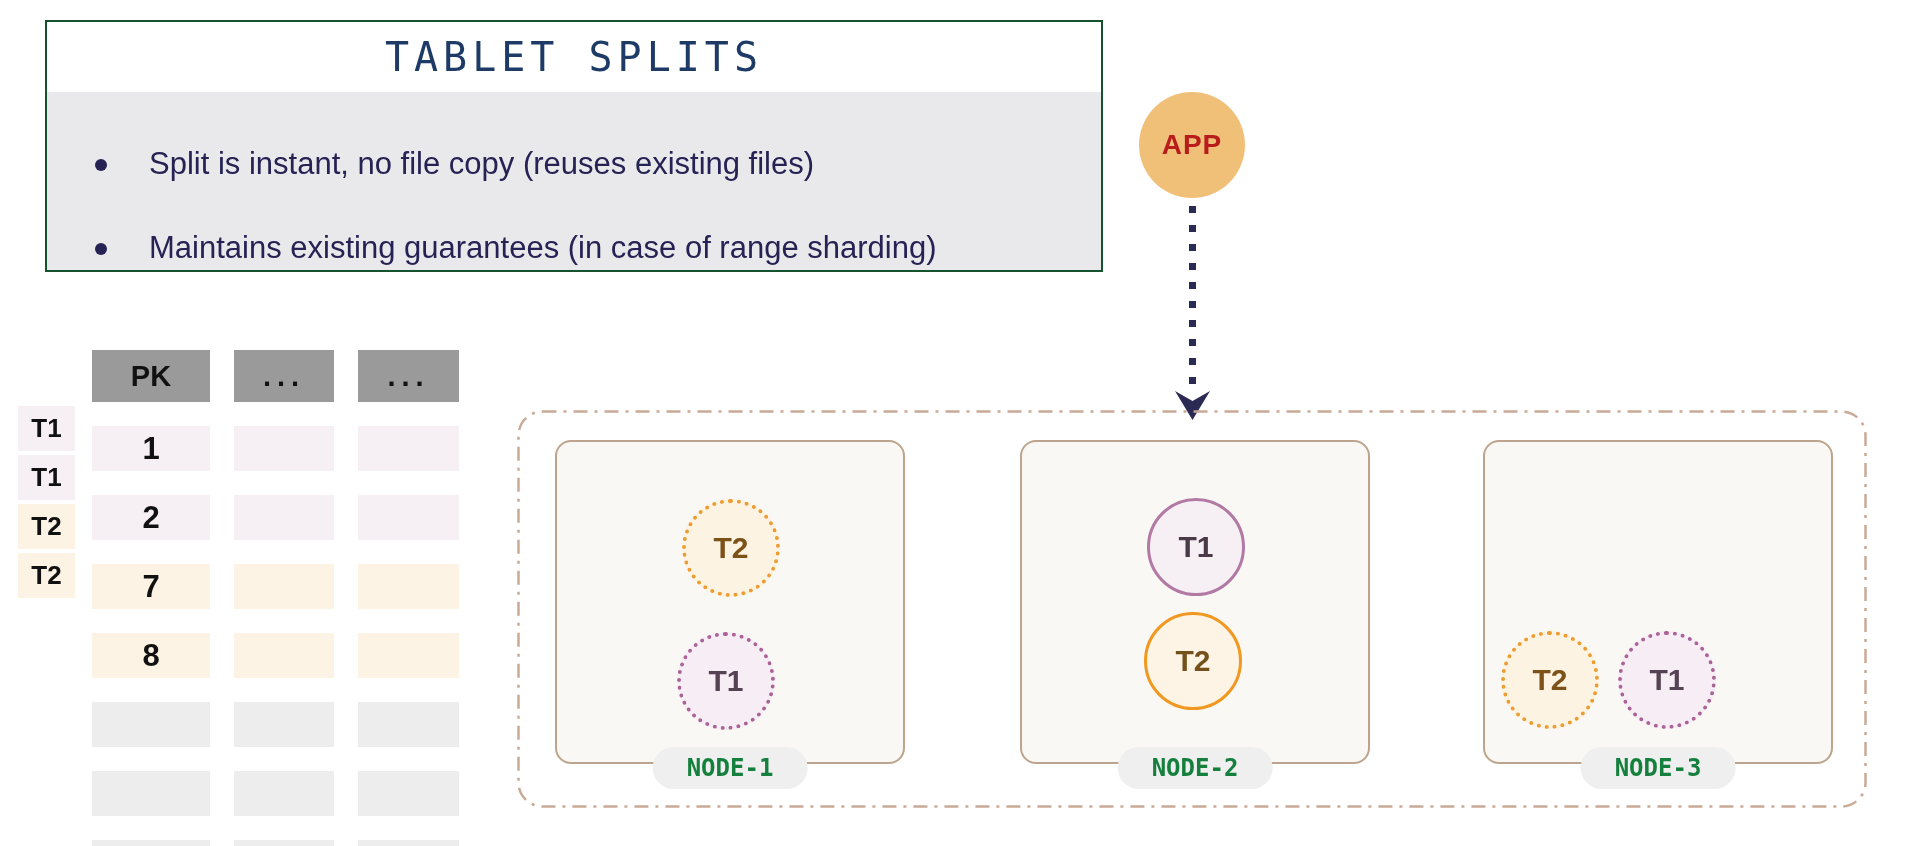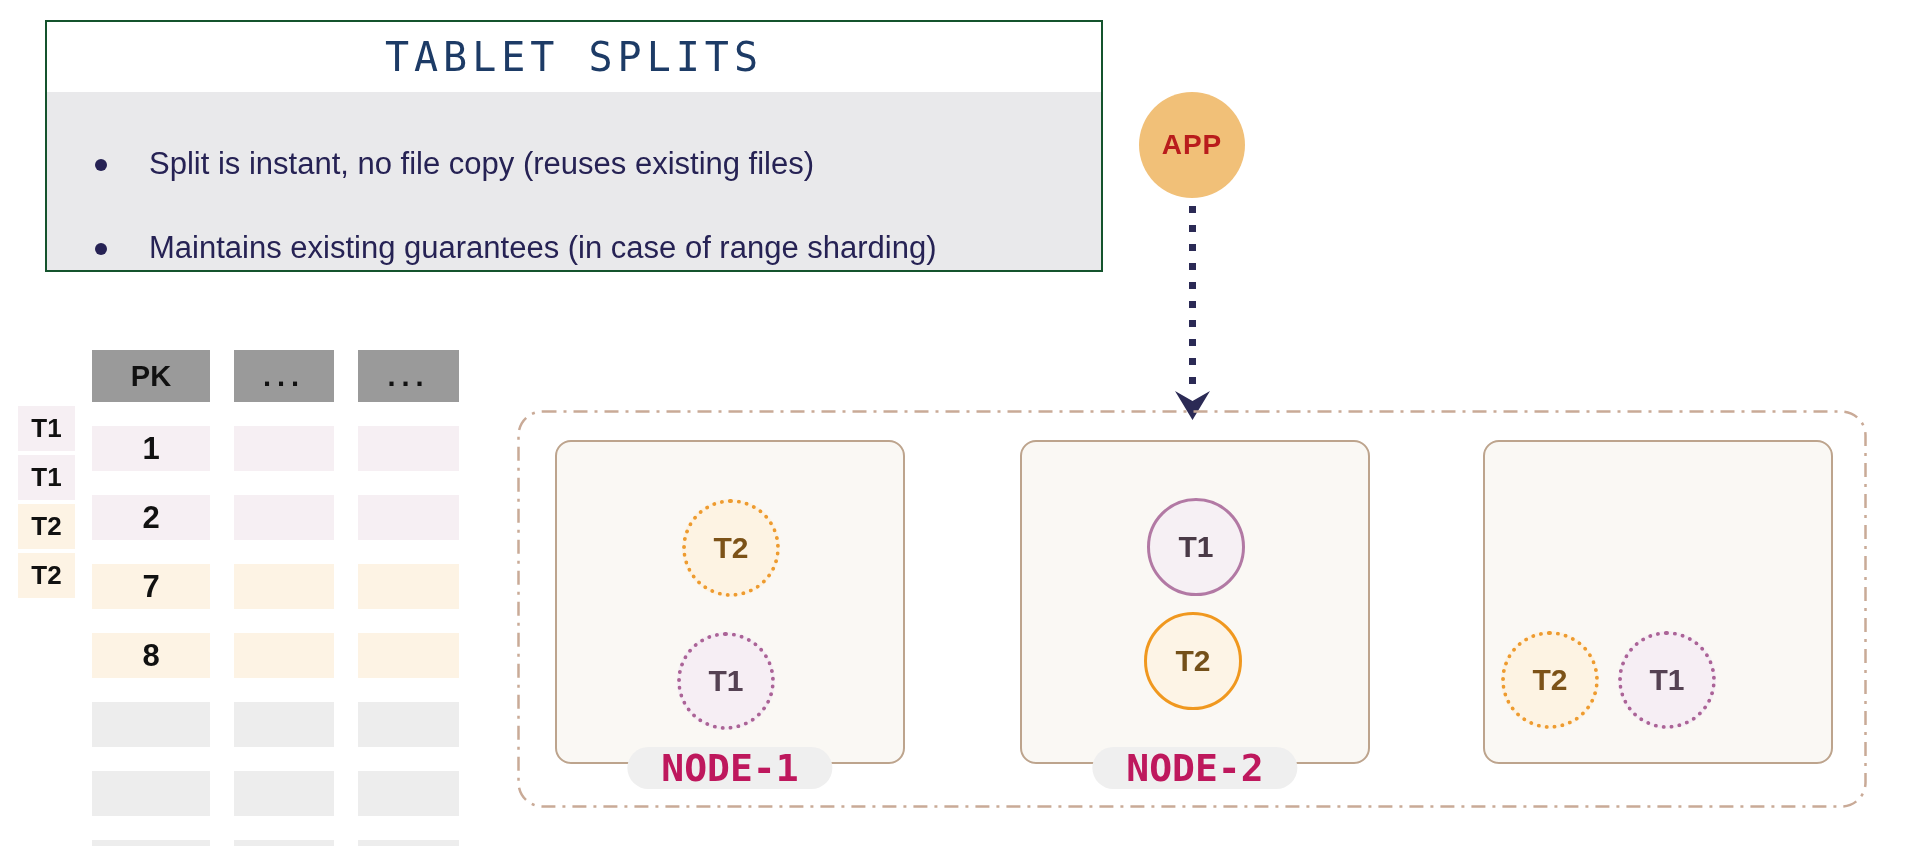"NODE-1" .node-pill-label { color: #be185d -> #15803d; font-size: 38px -> 24px }
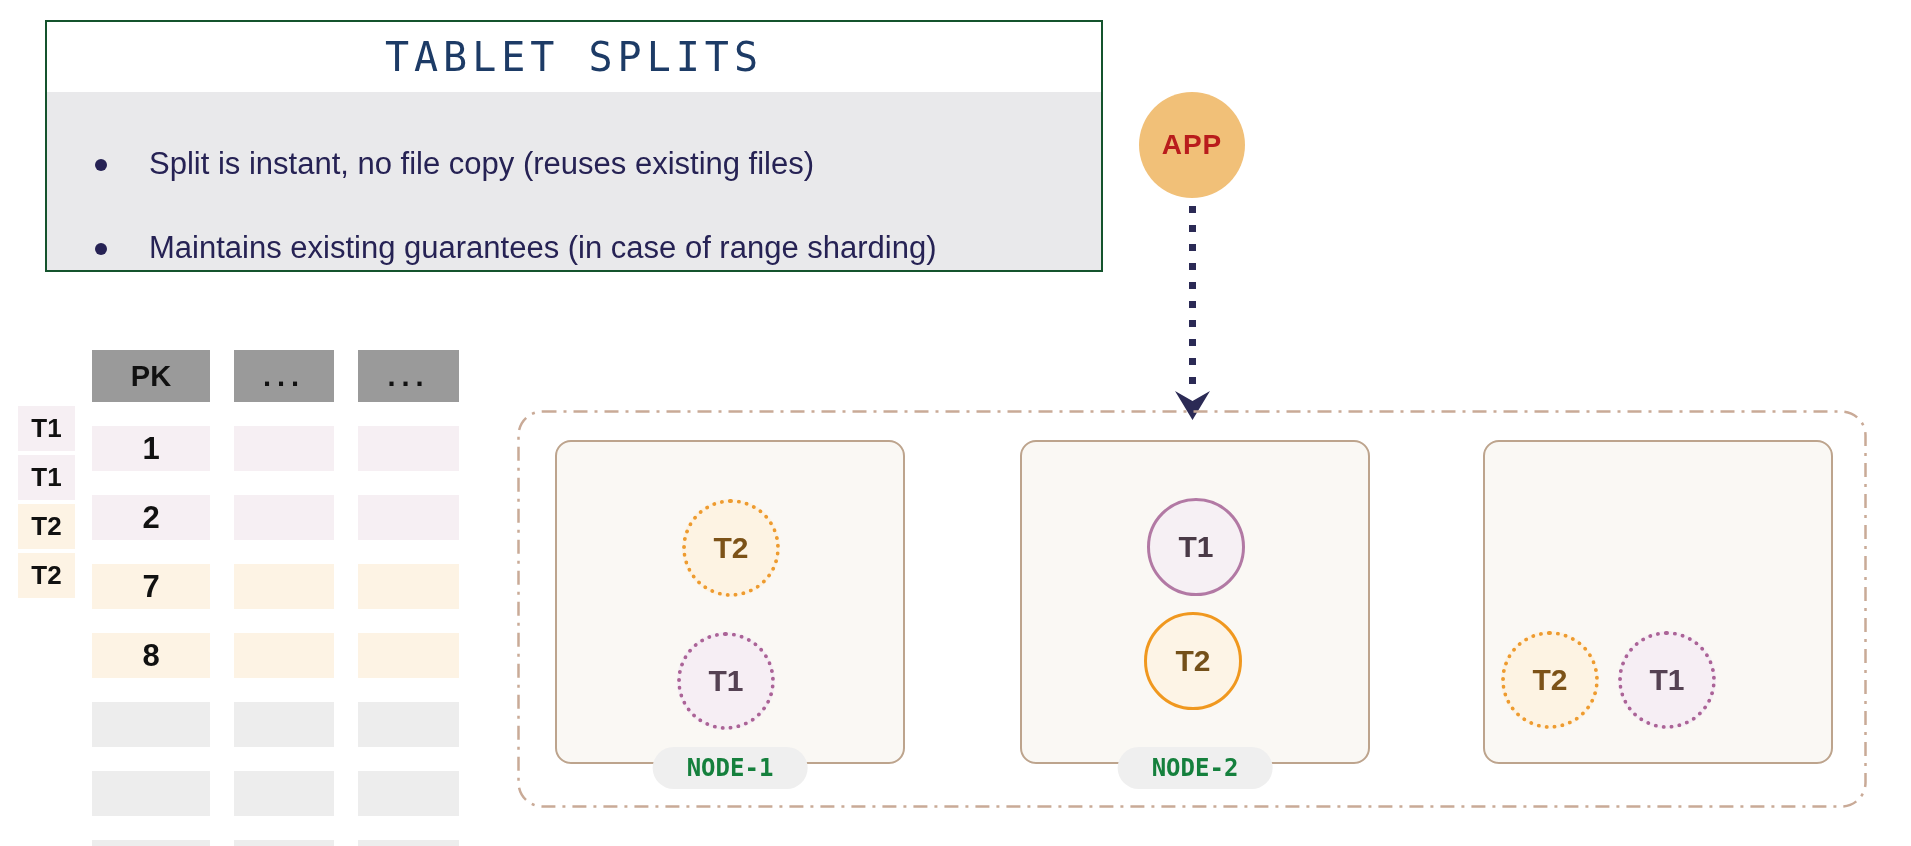"NODE-3" div.node-pill { html: none -> <div> <span>NODE-3</span> </div> }
